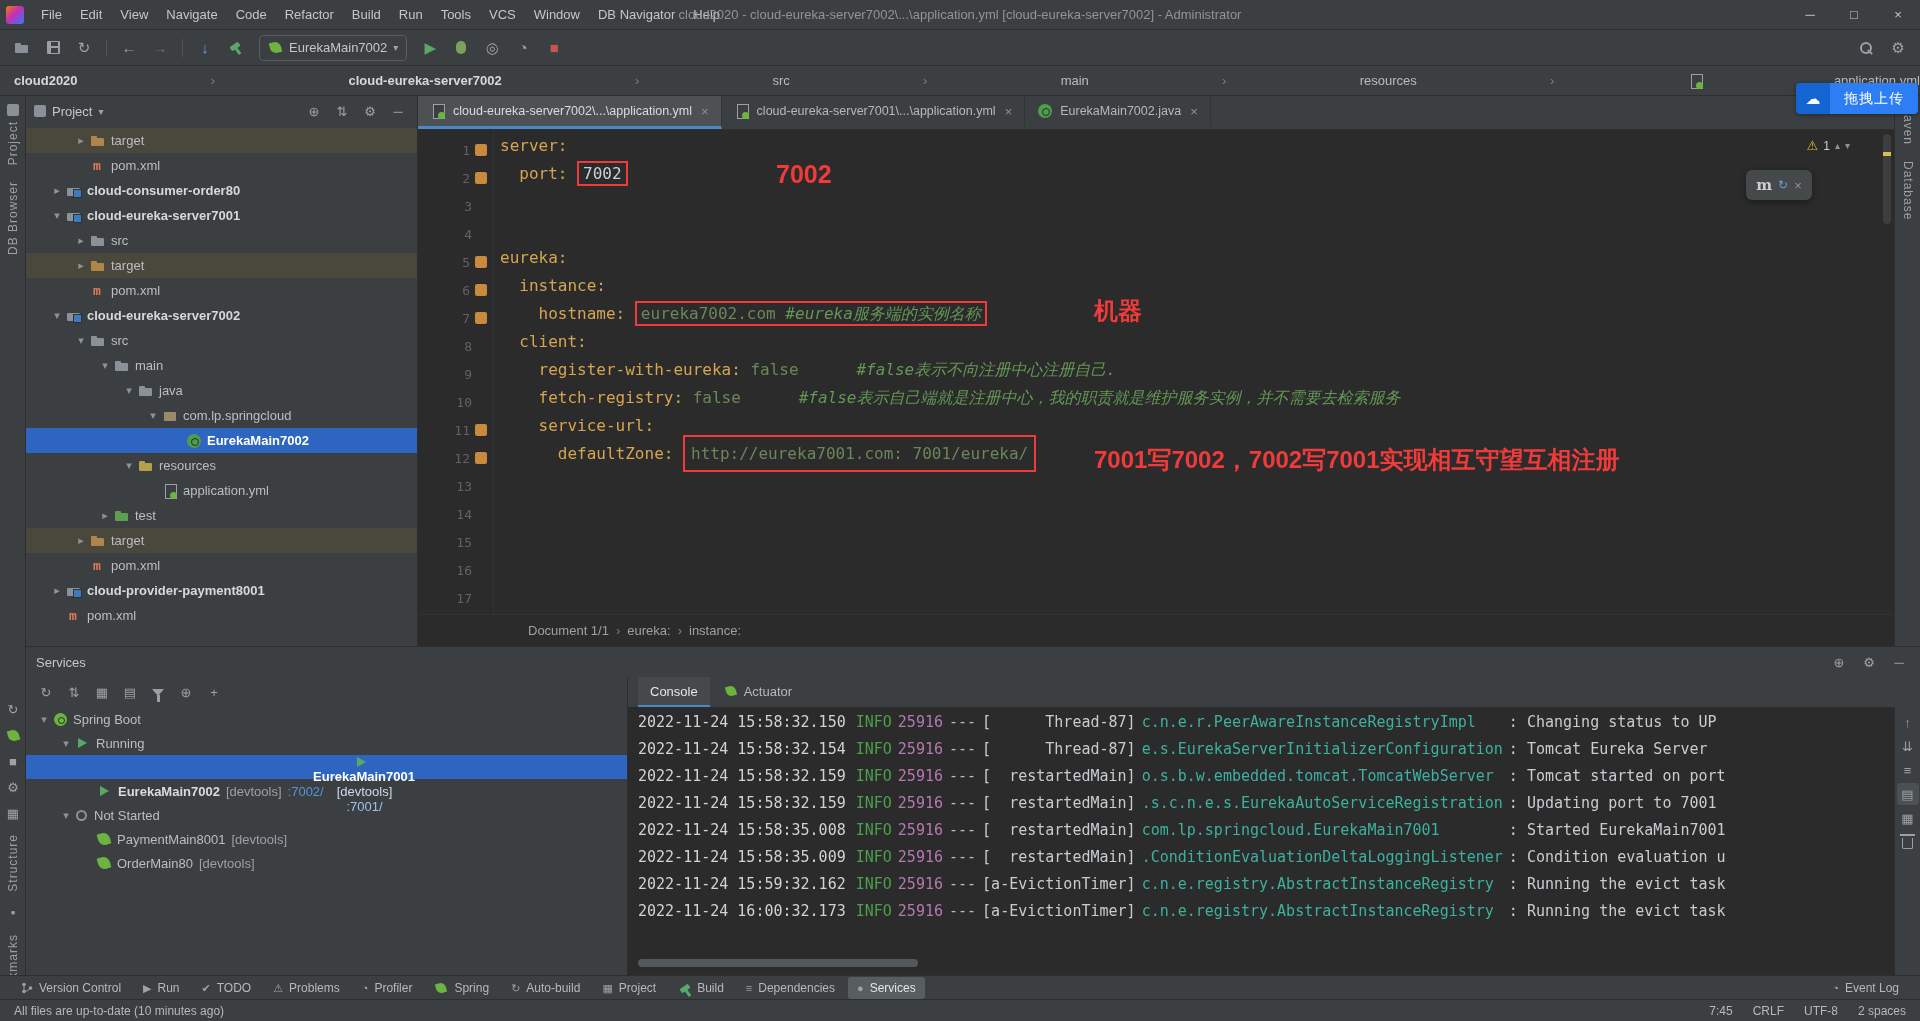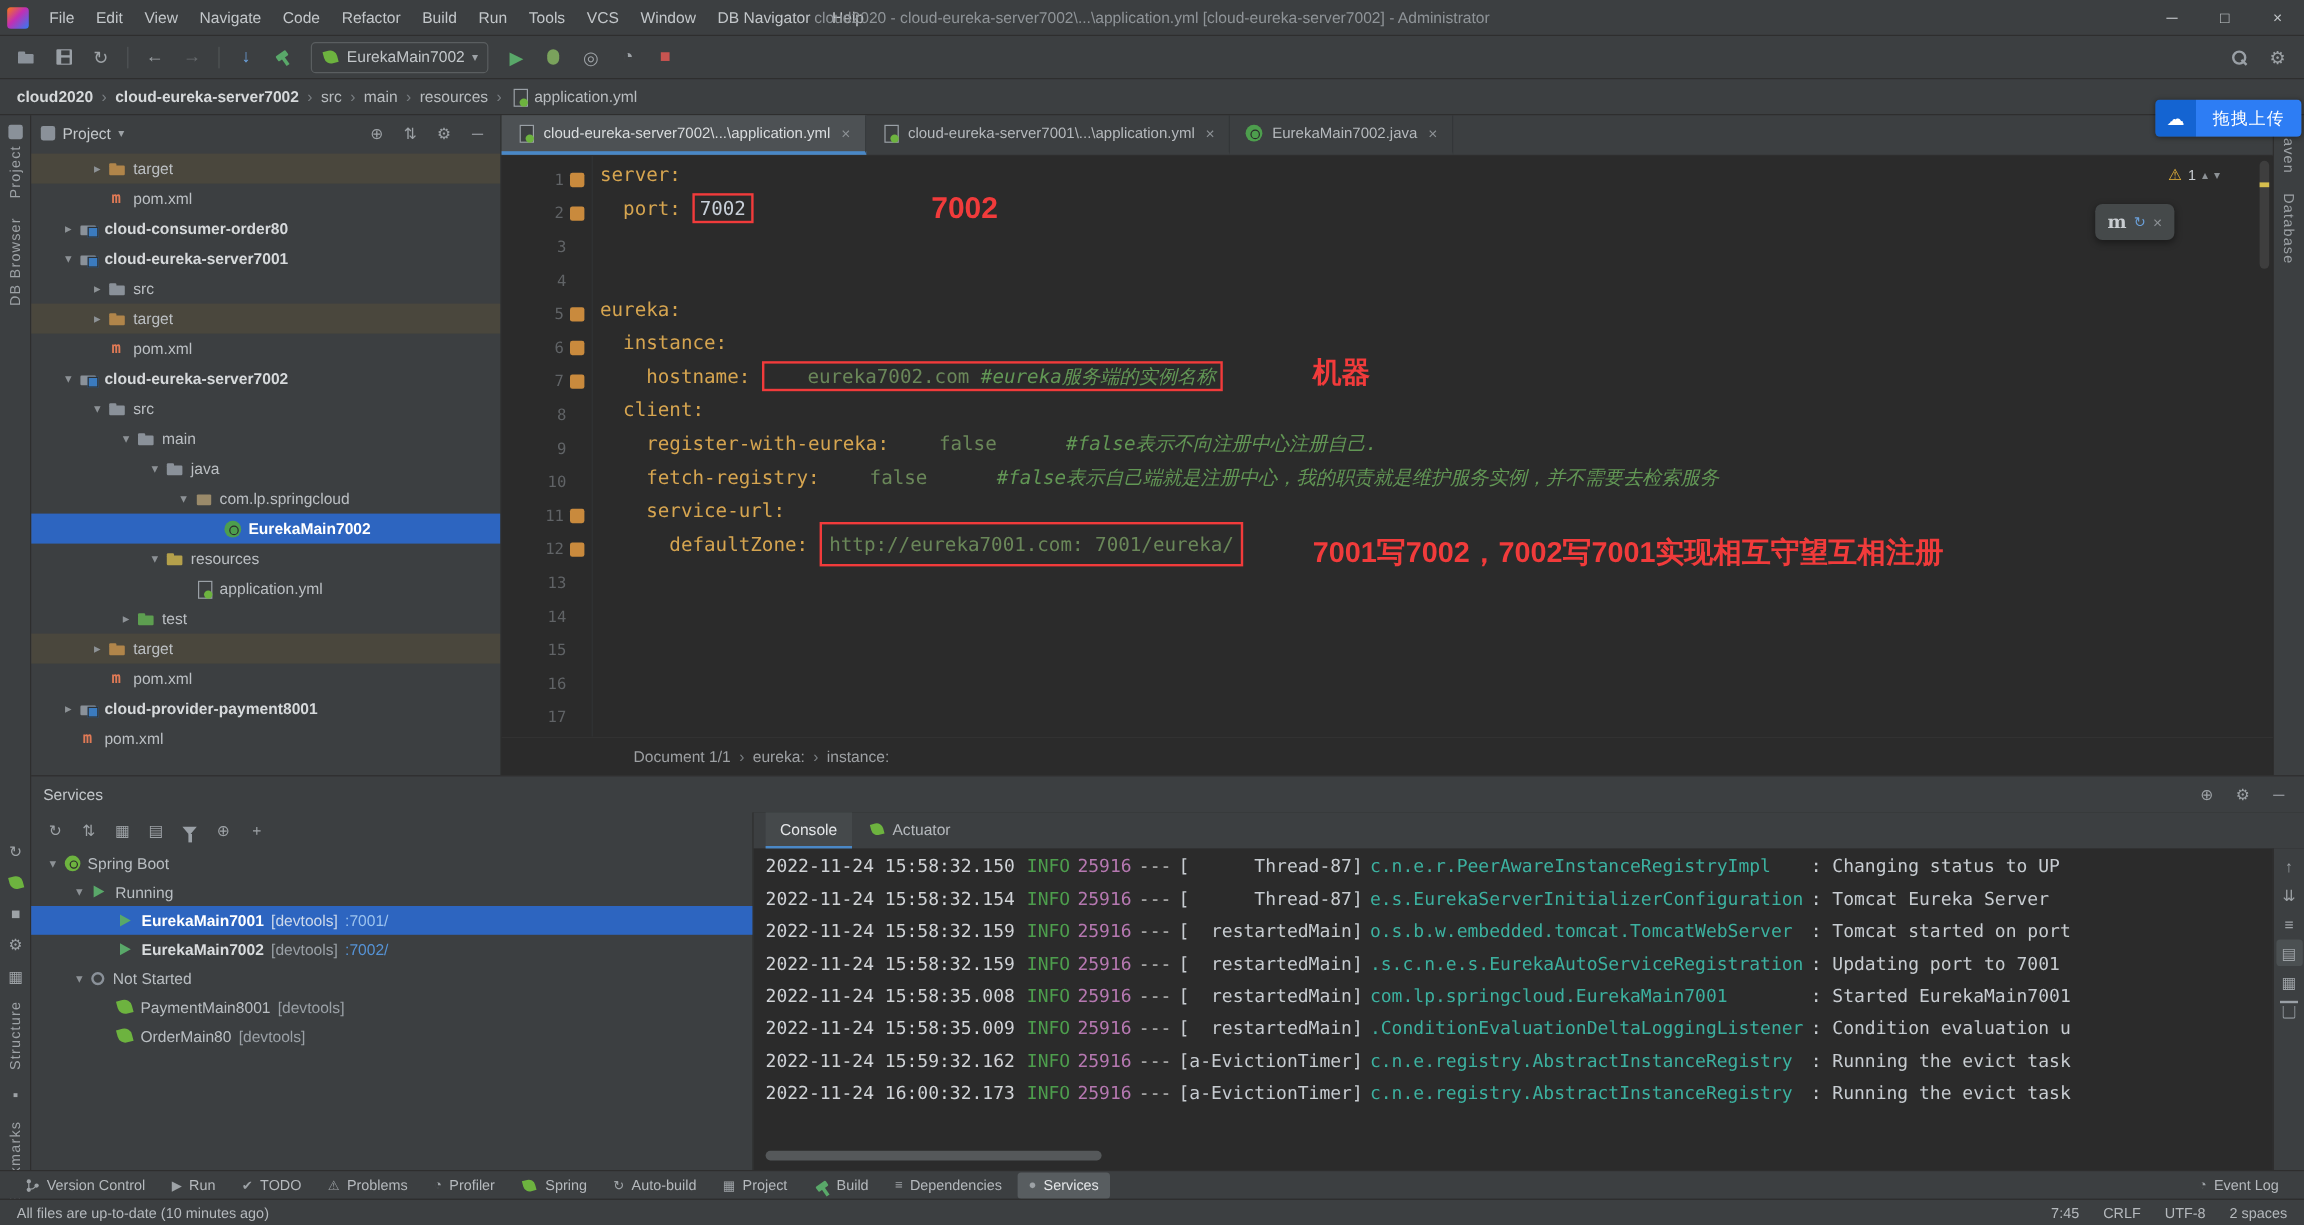"cloud2020" #crumbbar { justify-content: none -> space-between }
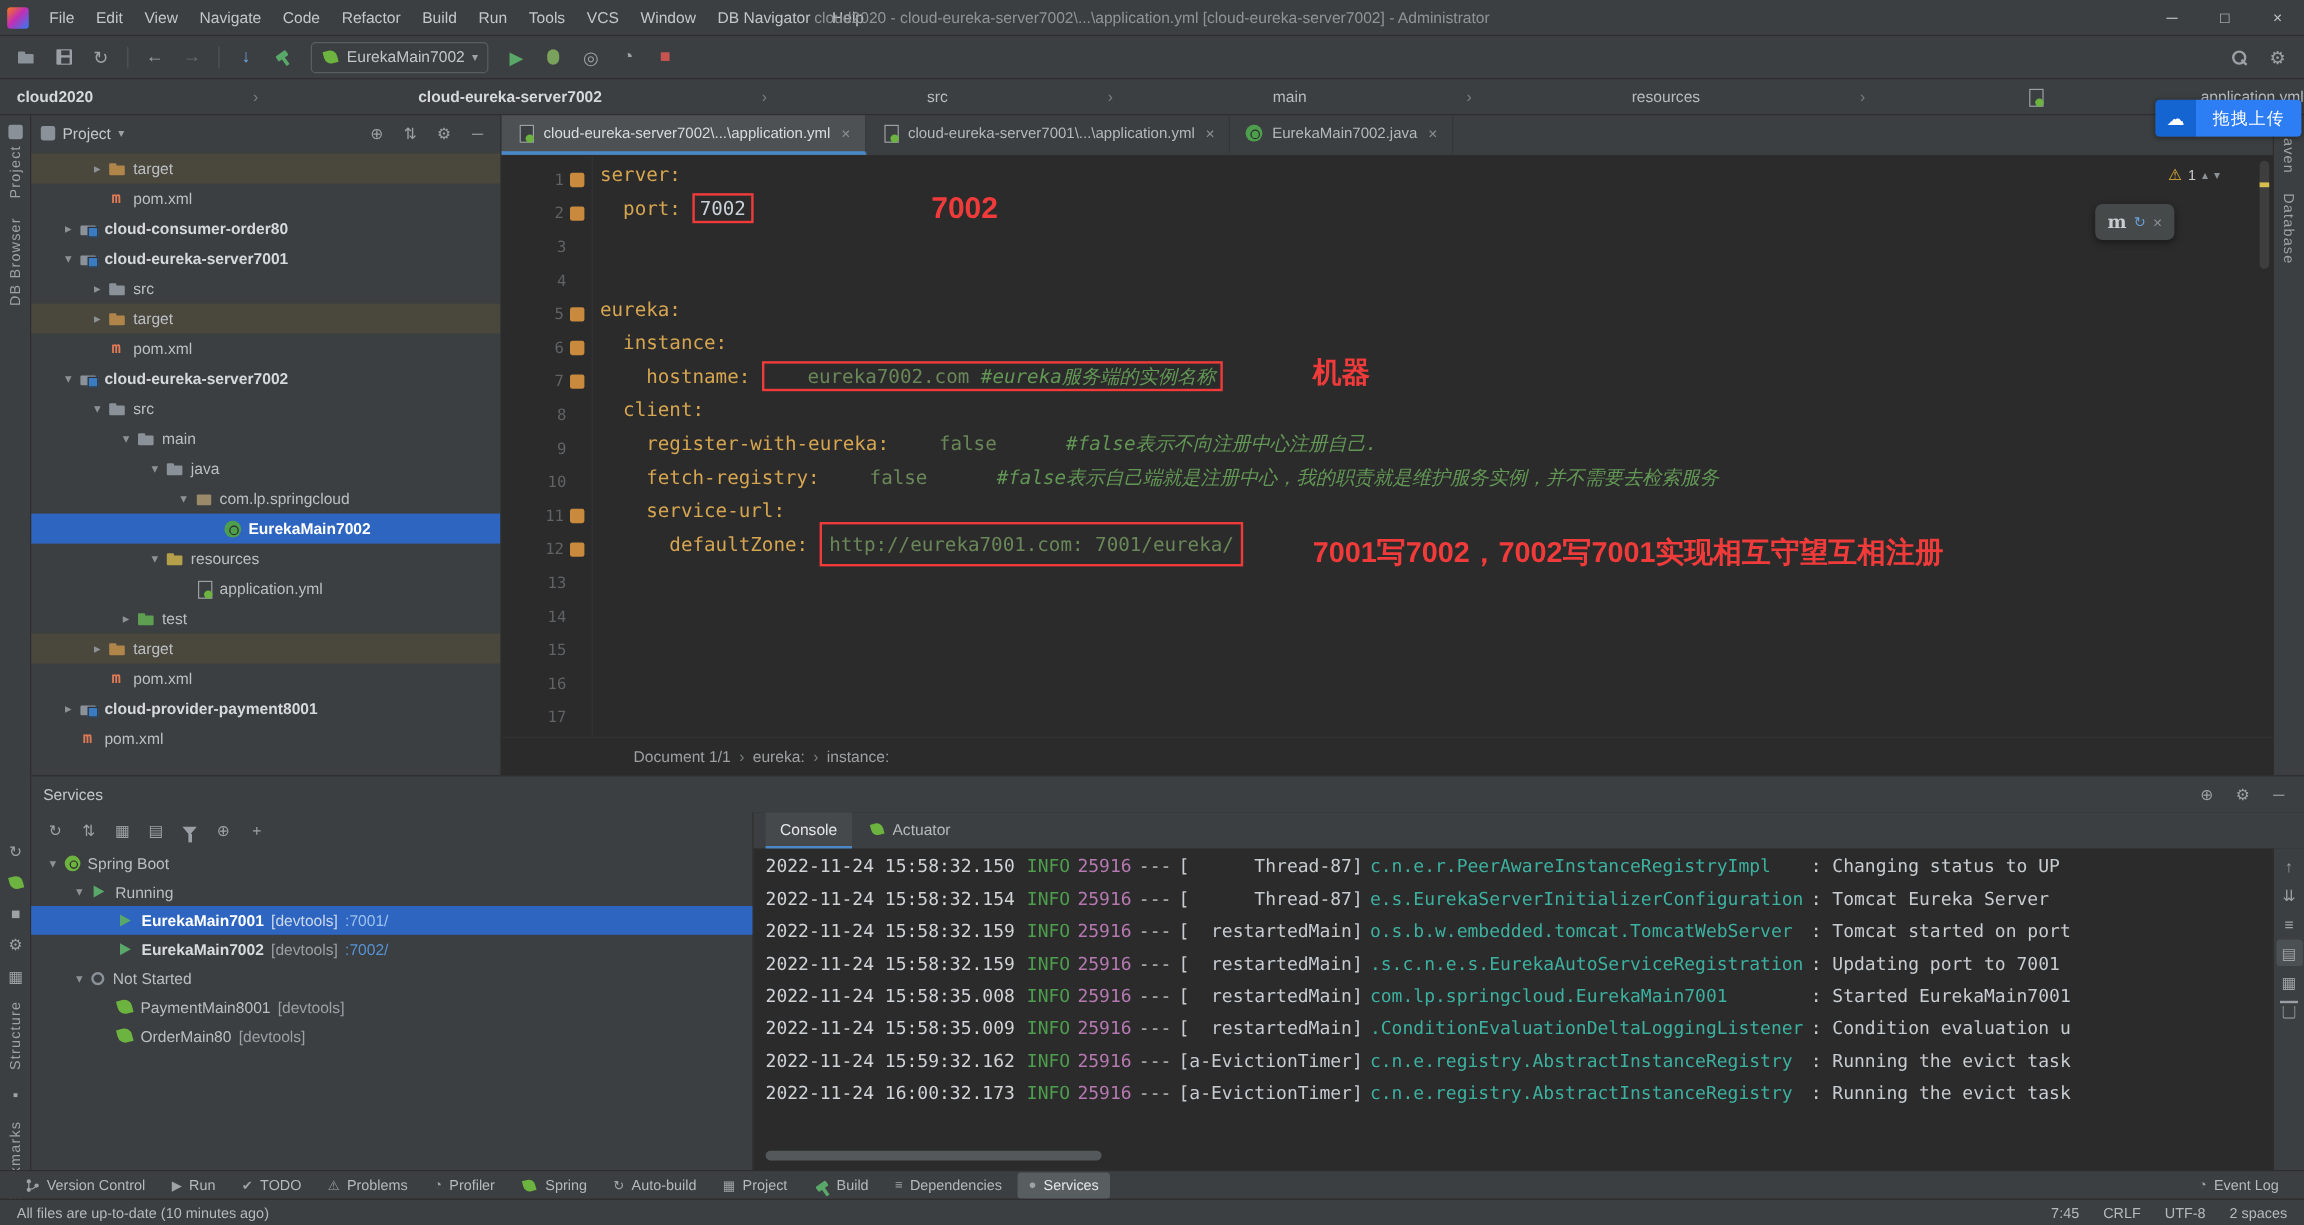"eureka7002.com" .yv { margin-left: 32px -> none }
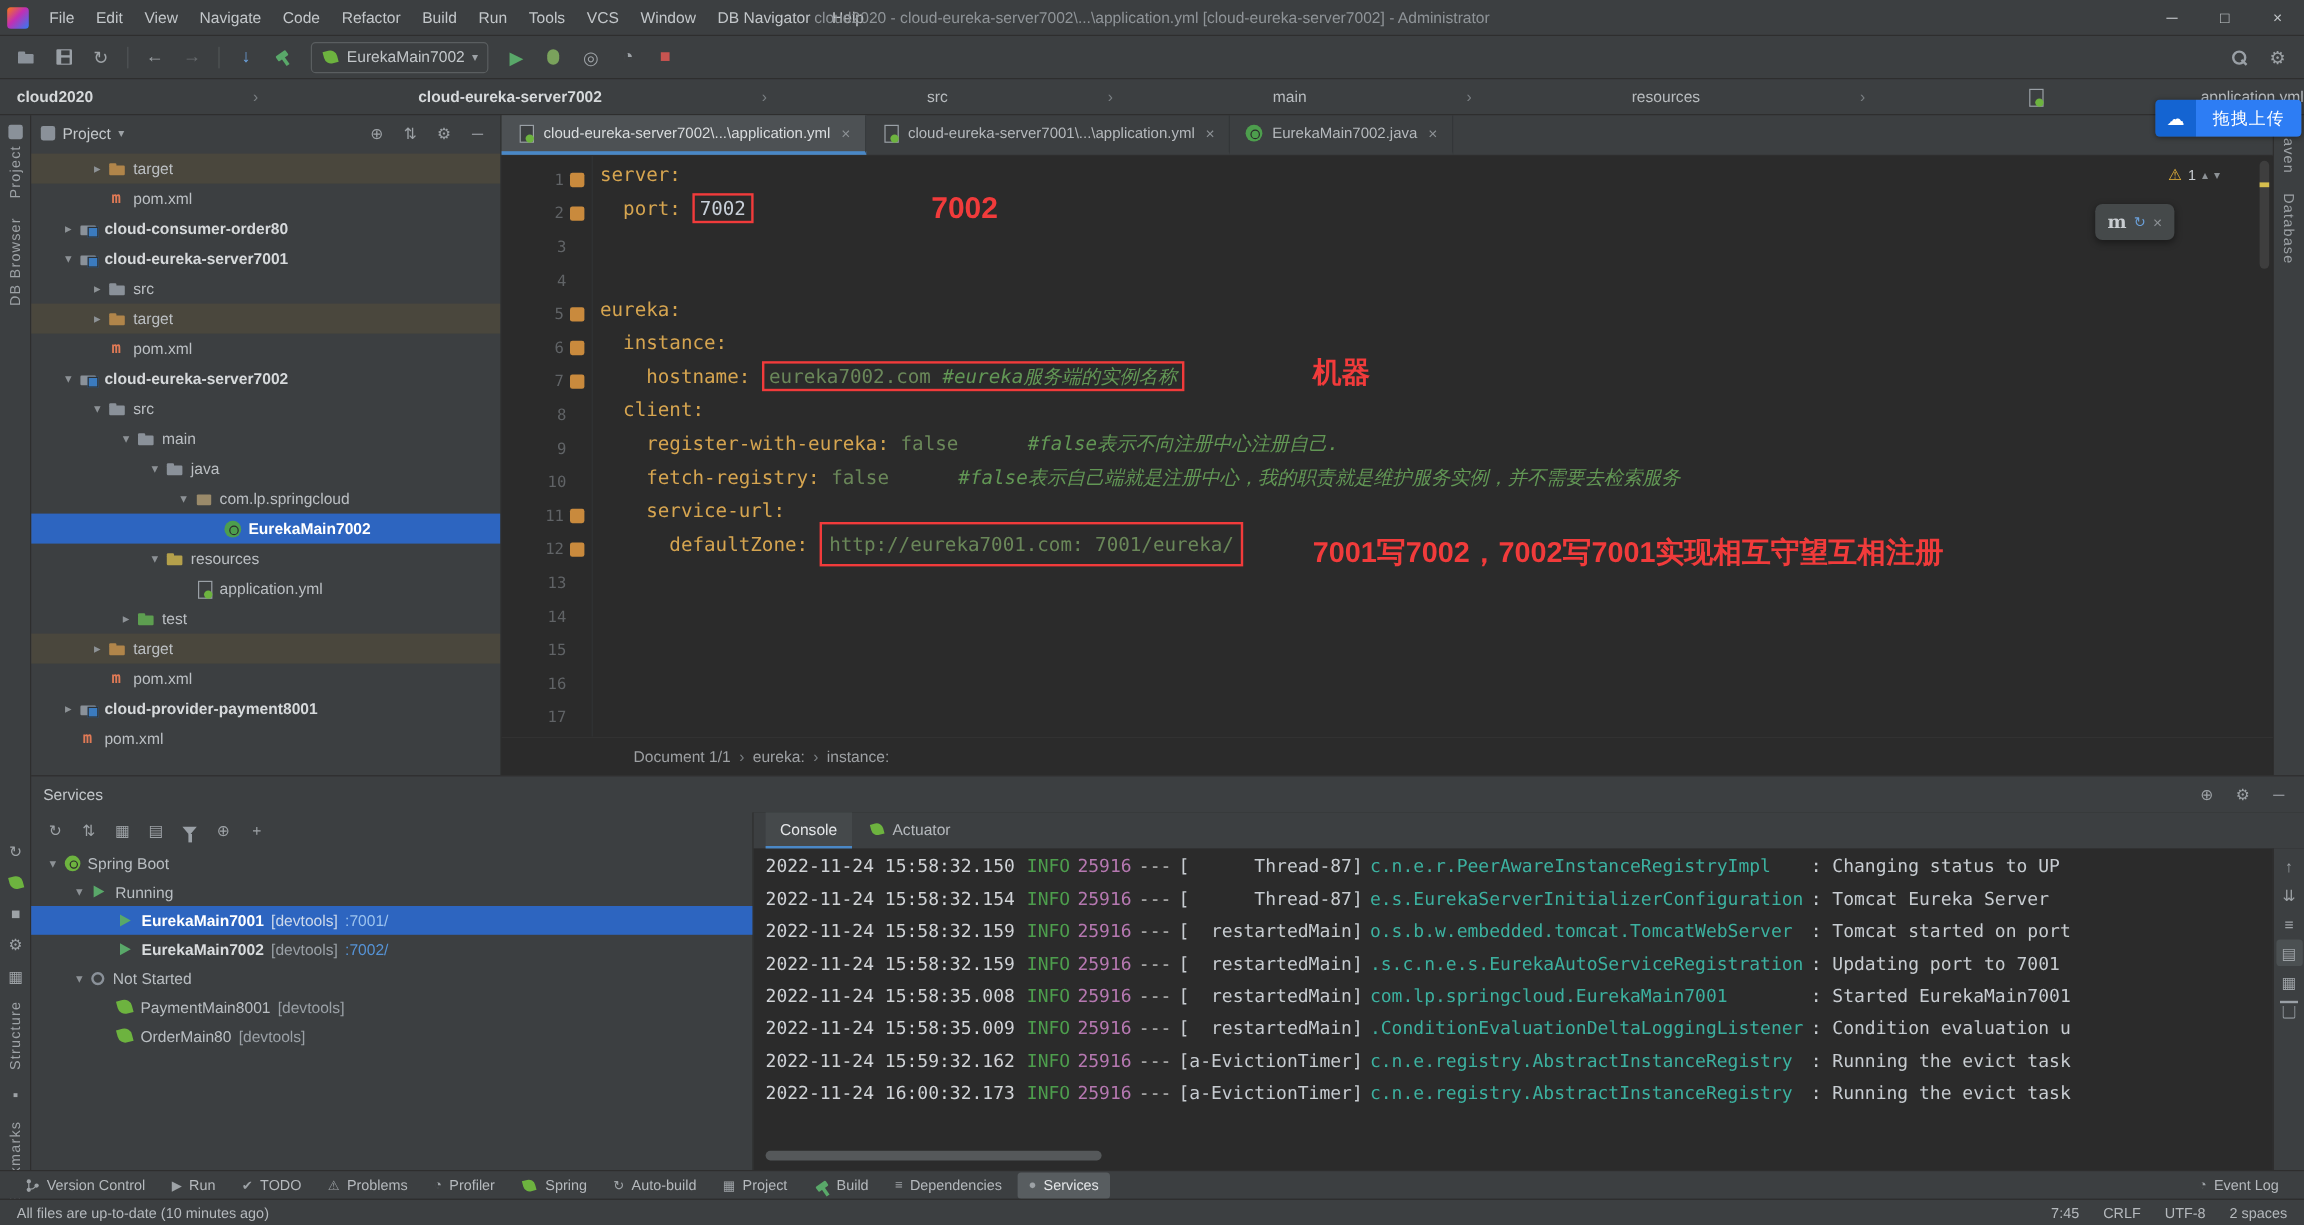"EurekaMain7001" .srow.sel { flex-direction: none -> column }
